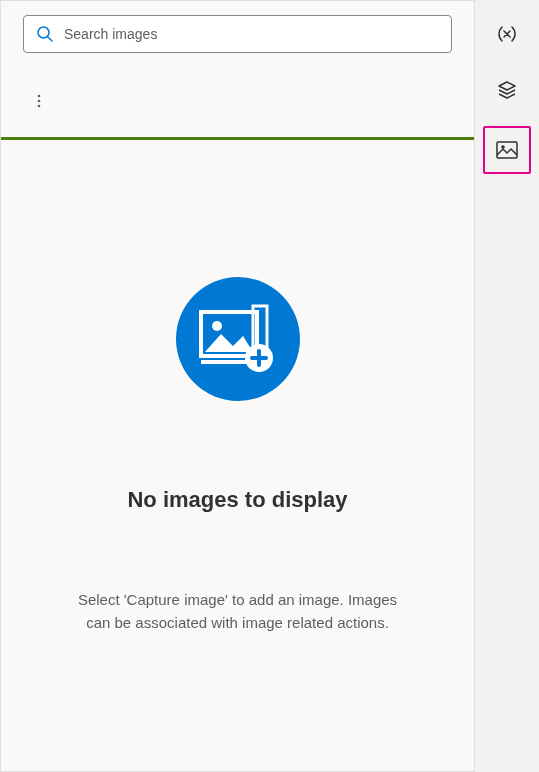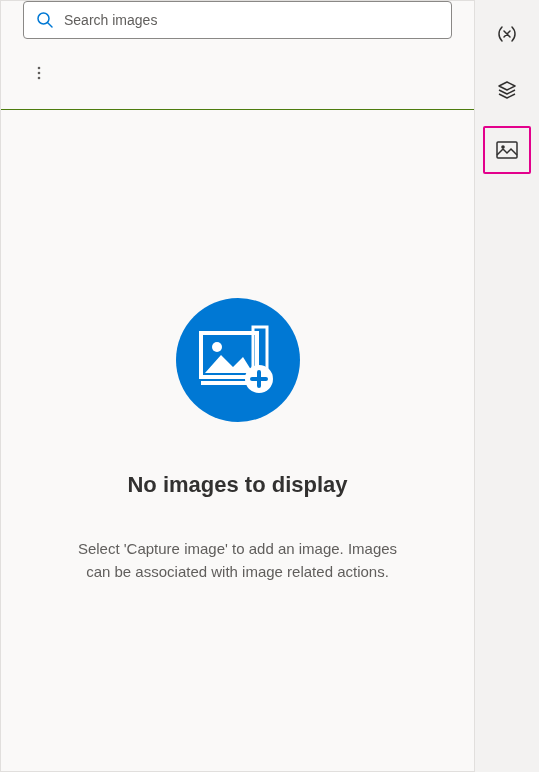"Search images" .search-wrap { padding: 0 22px -> 14px 22px }
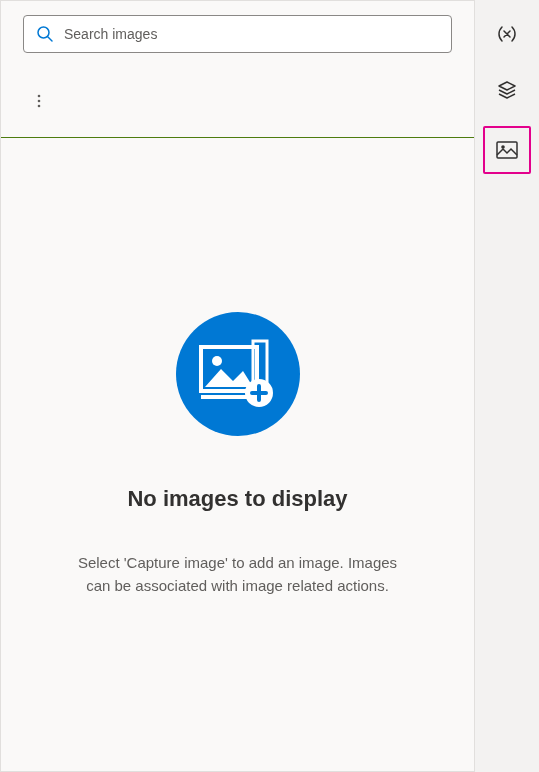"No images to display" .content-area { border-top: 1px solid #4d7c0f -> 3px solid #4d7c0f; gap: none -> 36px }
